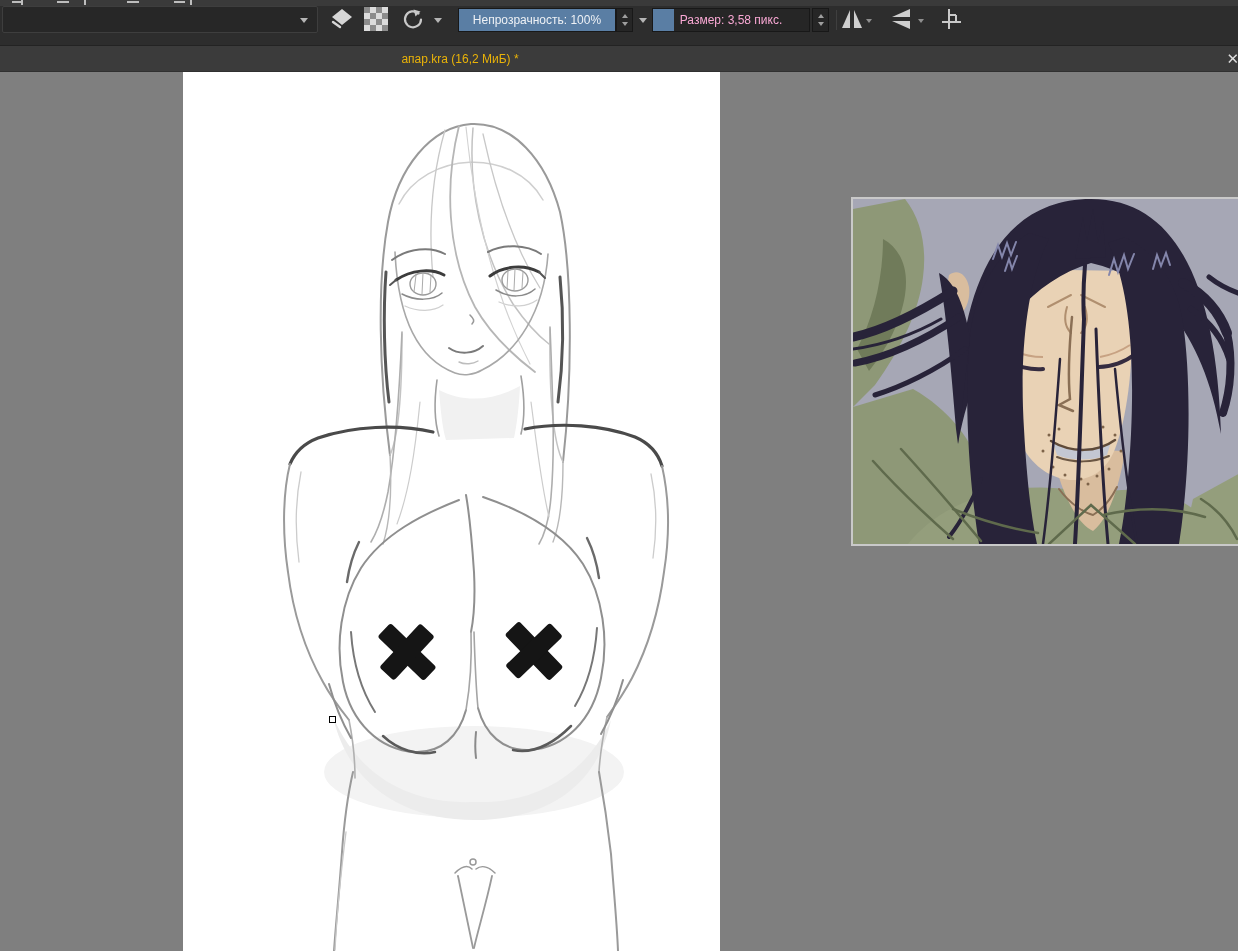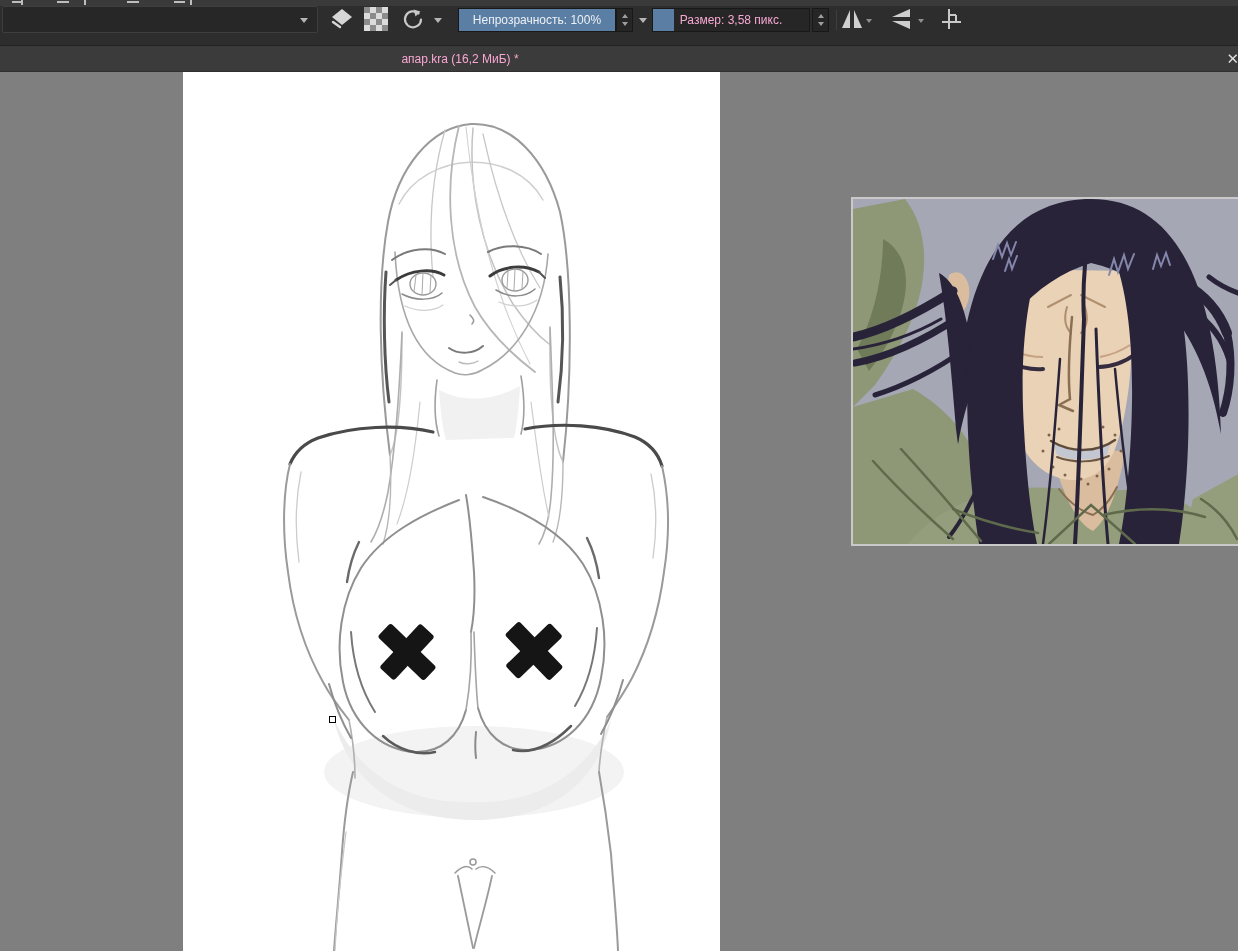"апар.kra (16,2 МиБ) *" #tab-title { color: #f9a8d4 -> #eab308 }
